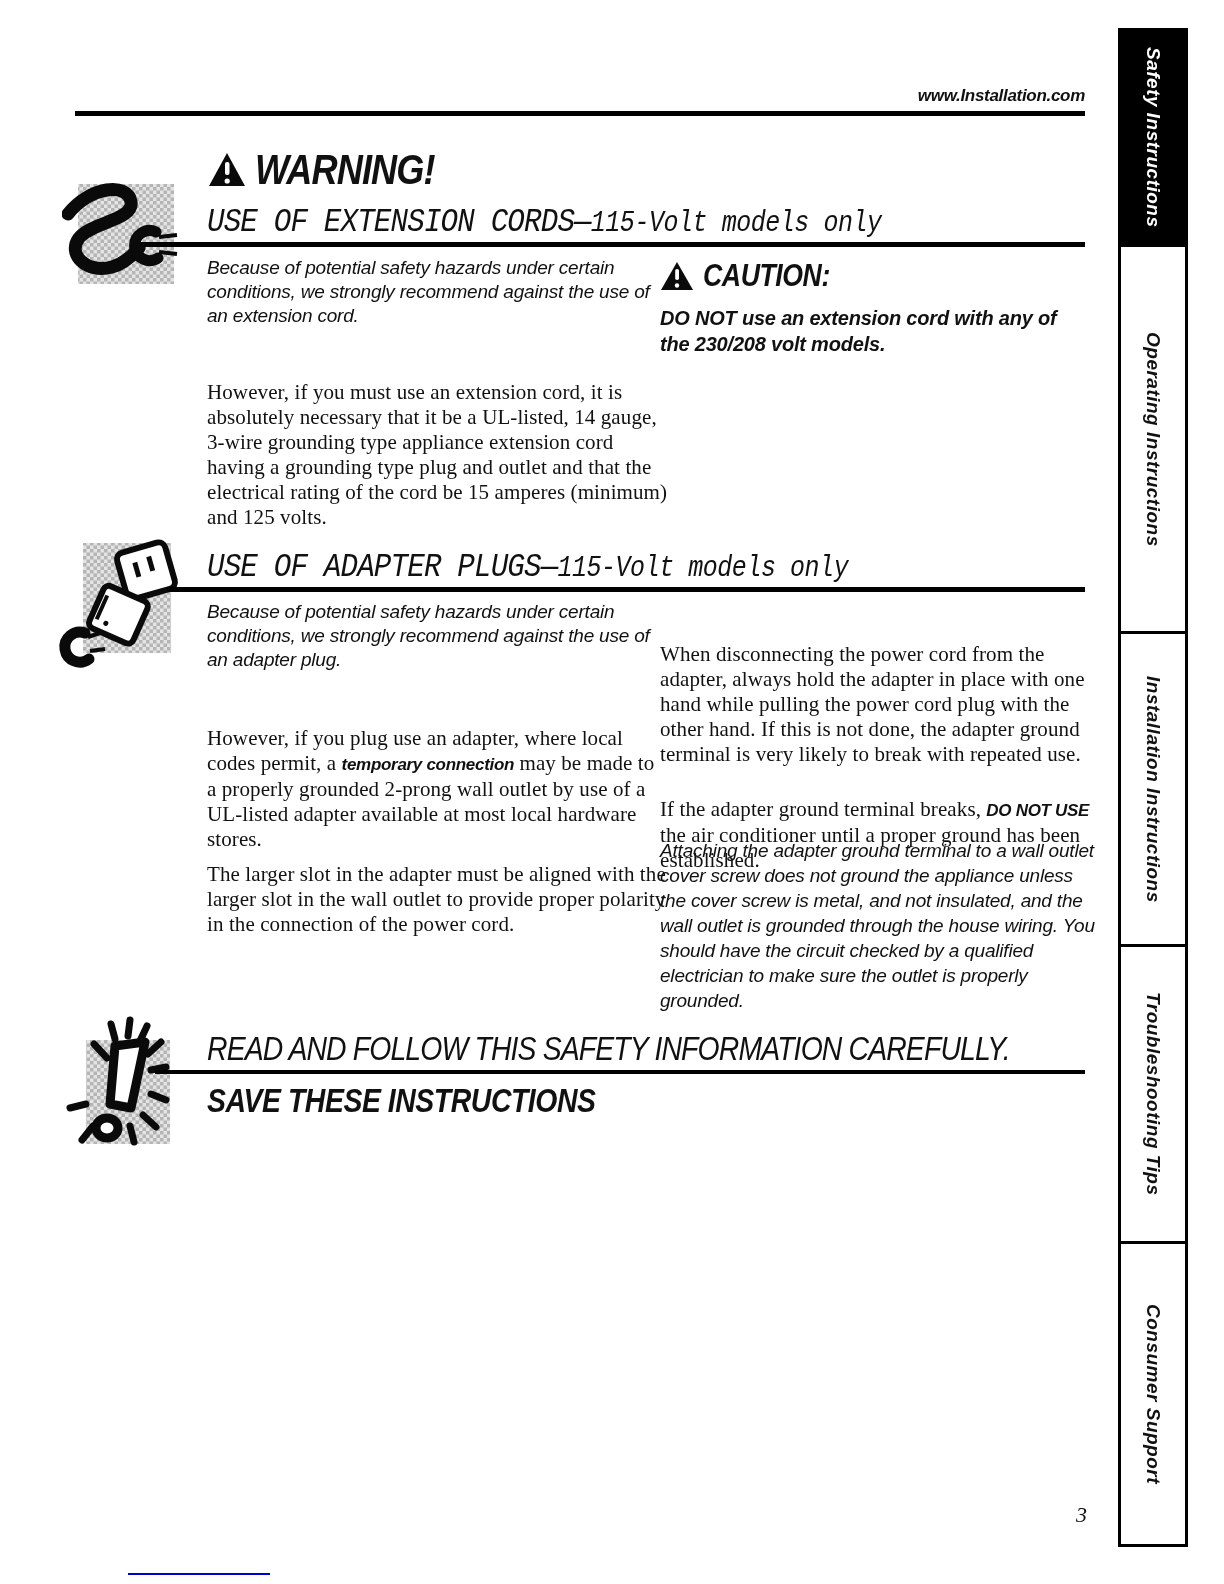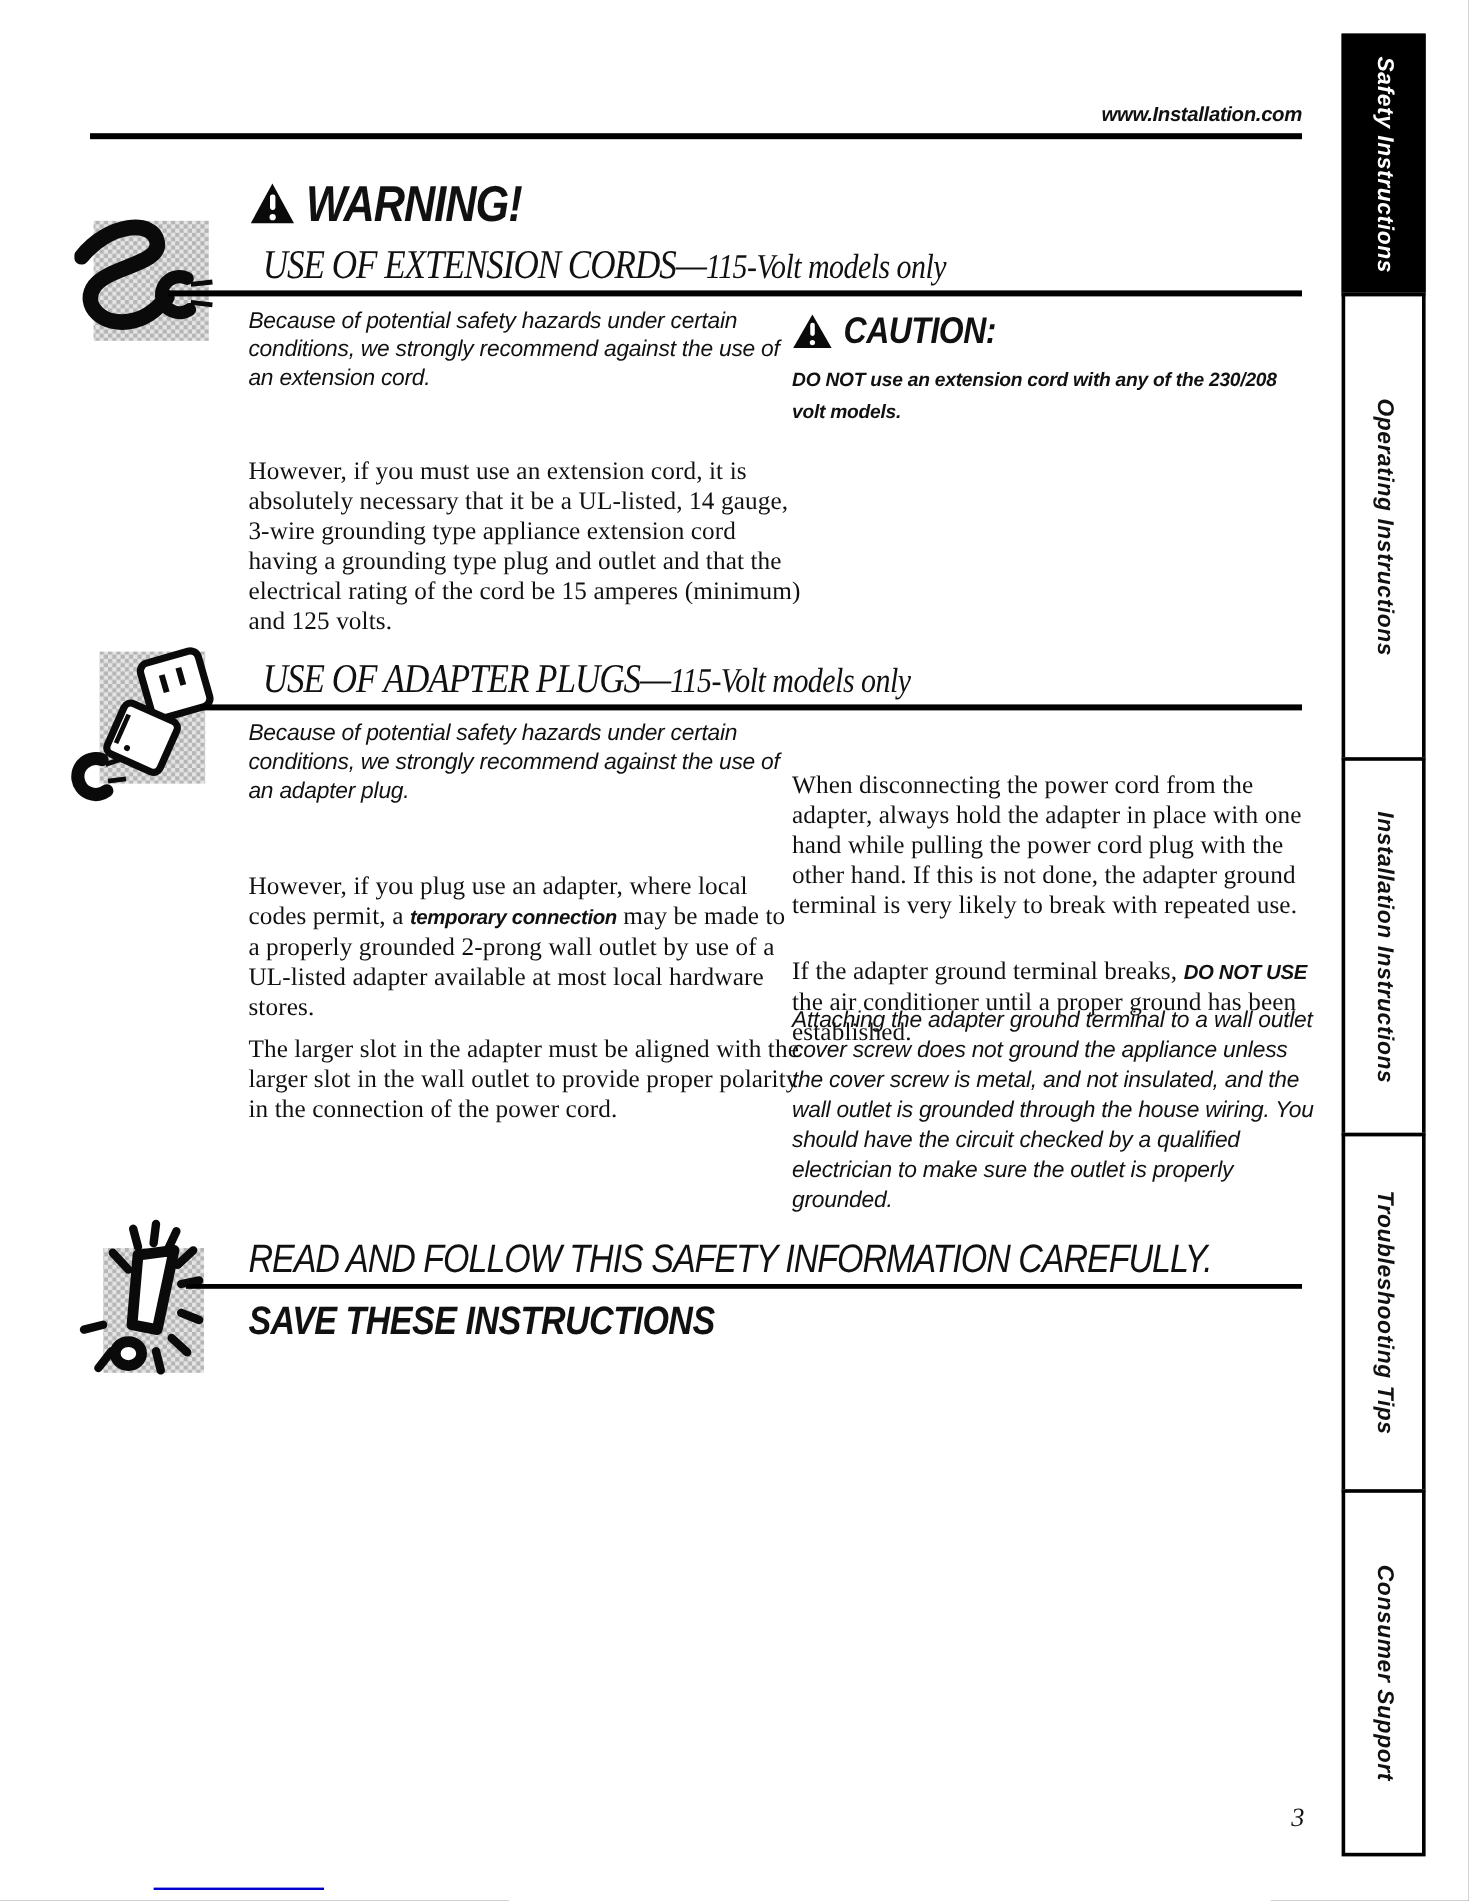"USE OF EXTENSION CORDS—115-Volt models" .section-heading { font-family: Liberation Serif, serif -> Liberation Mono, monospace; margin-left: 12px -> none }
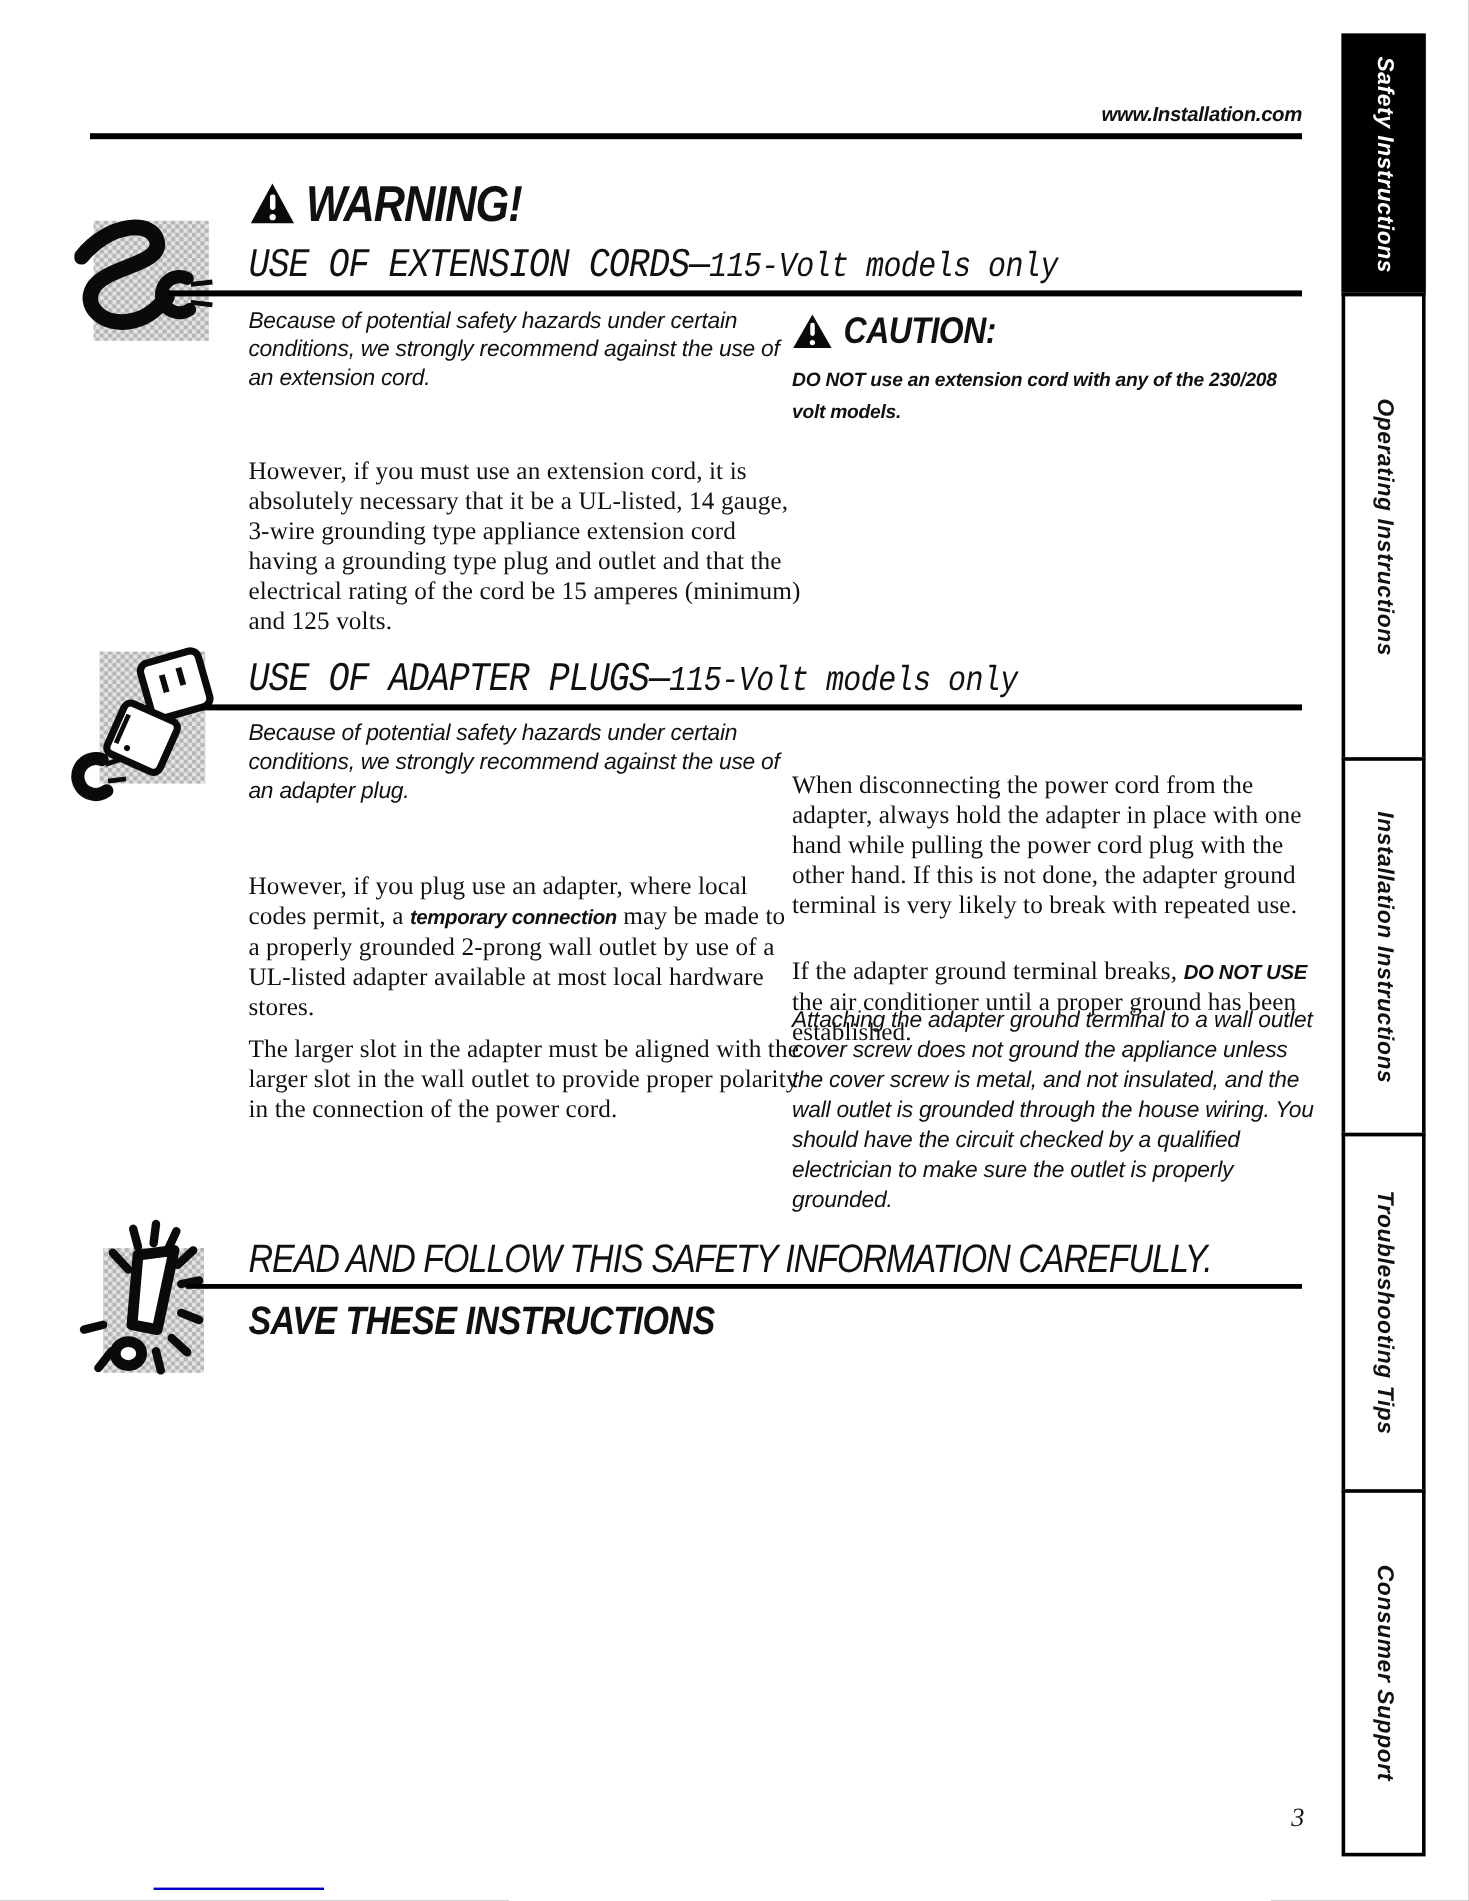"DO NOT use an extension" .caution-body { font-size: 16px -> 20px }
